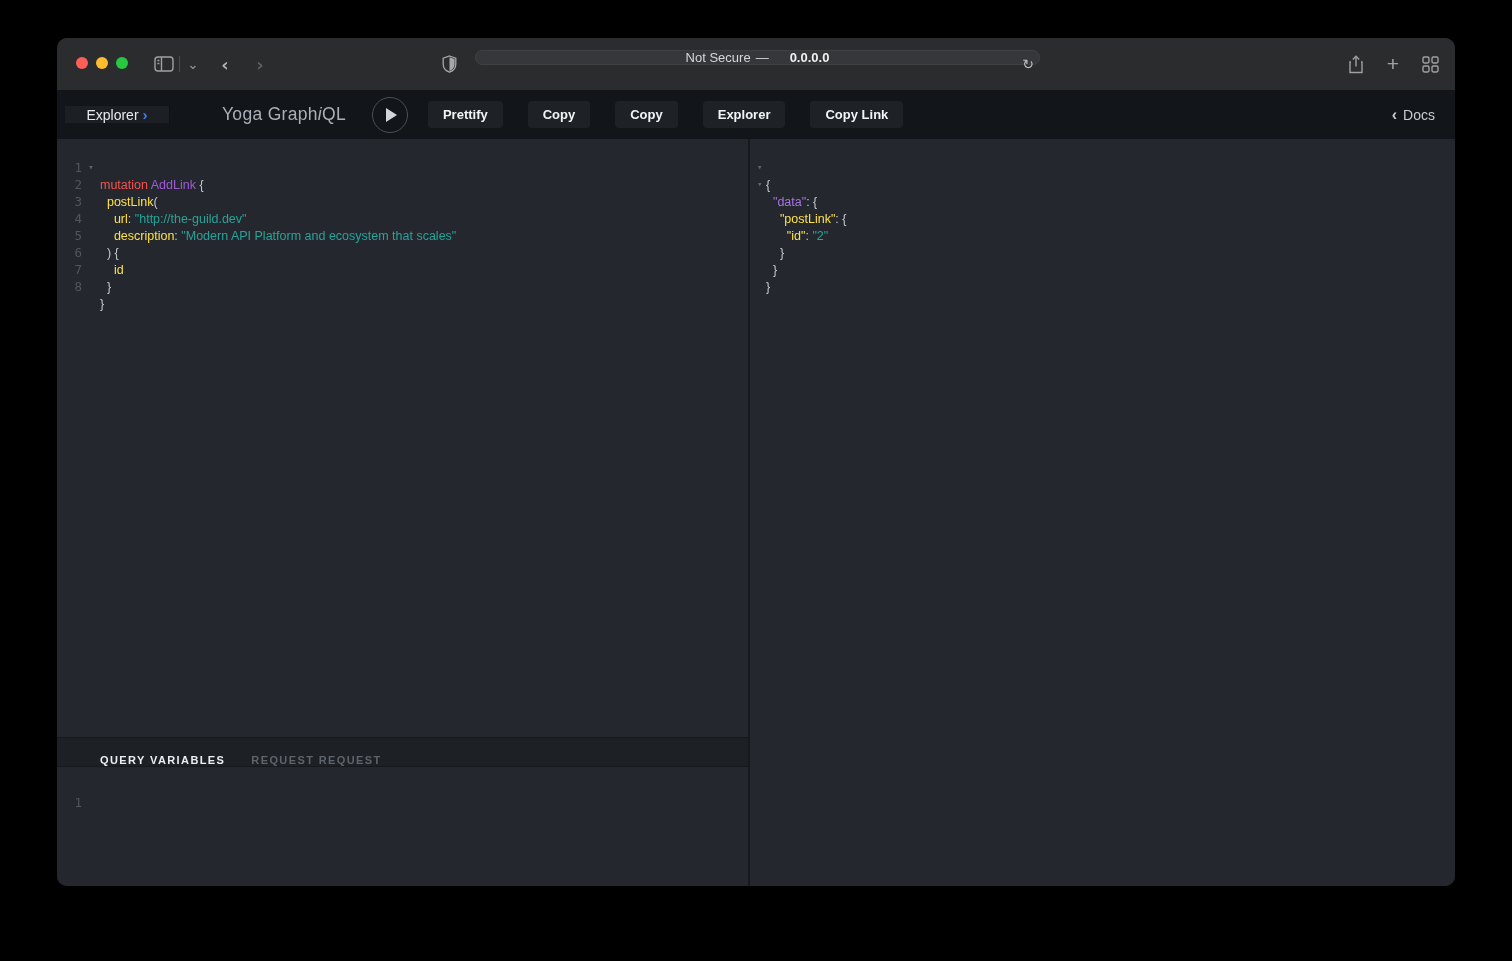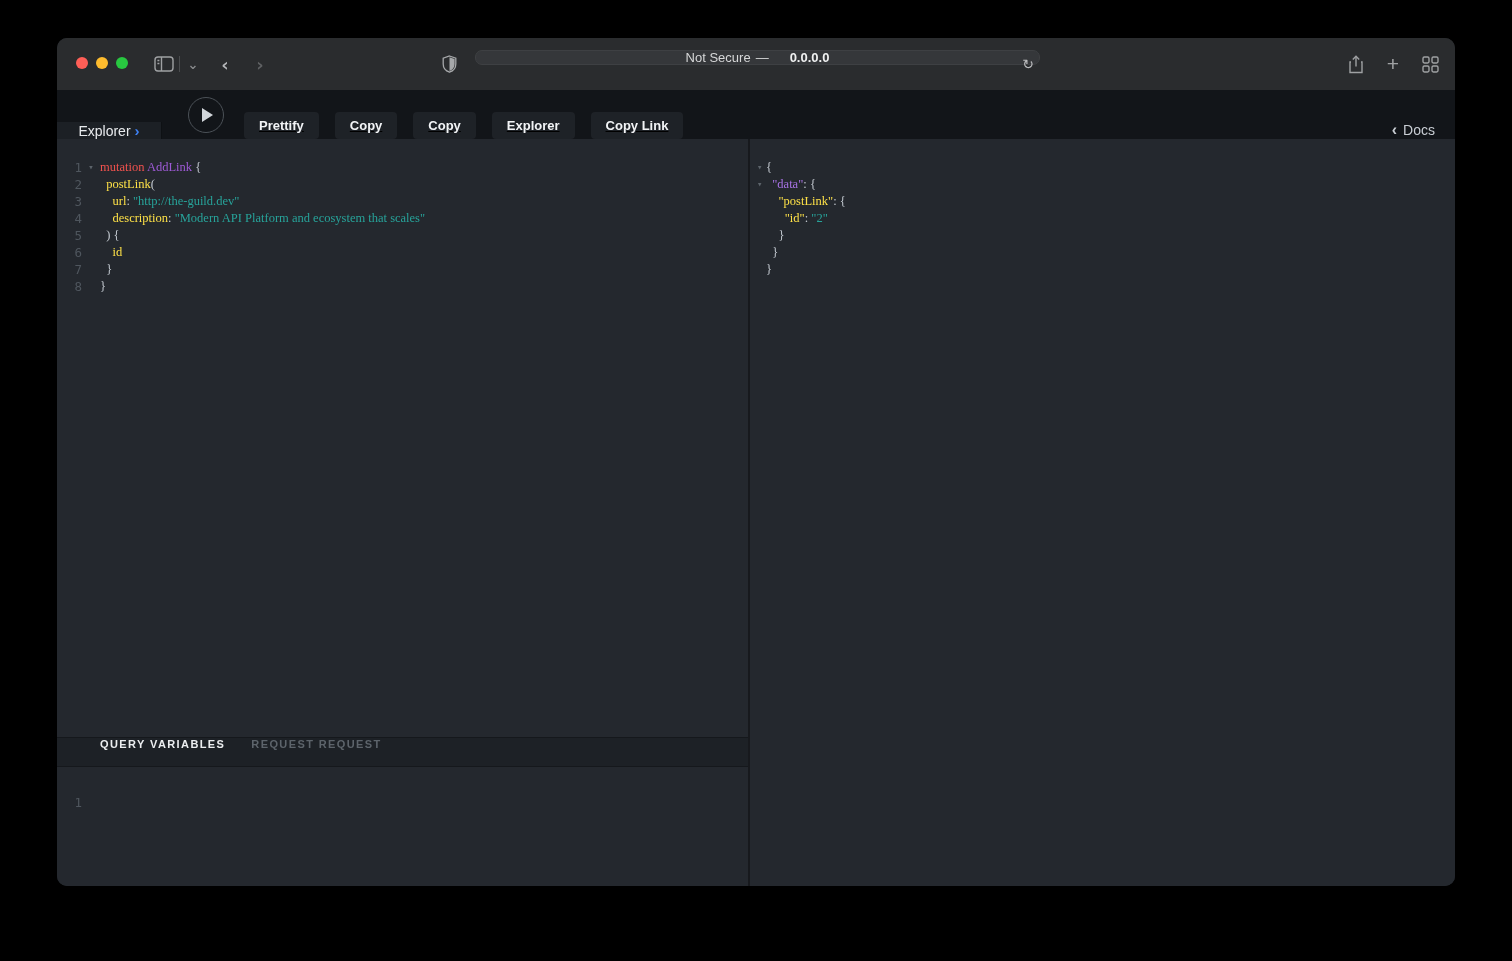"Explorer" .appheader { align-items: flex-end -> center; padding-left: none -> 8px }
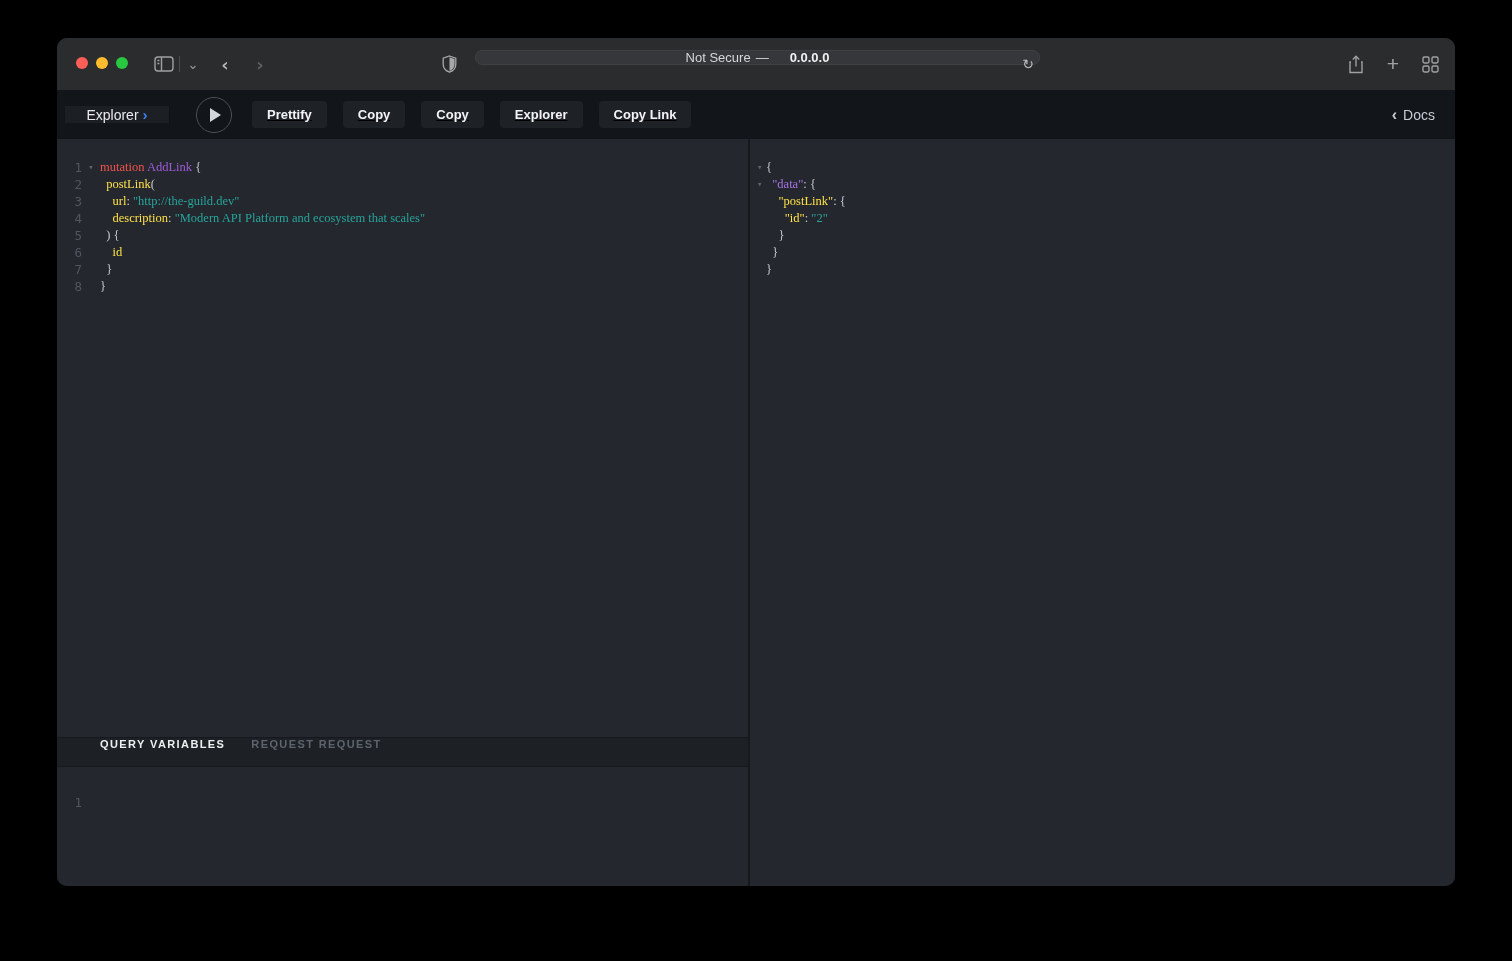"Yoga Graph" div.apptitle { html: none -> <div> <span>Yoga Graph</span> <i>i</i> <span>QL</span> </div> }
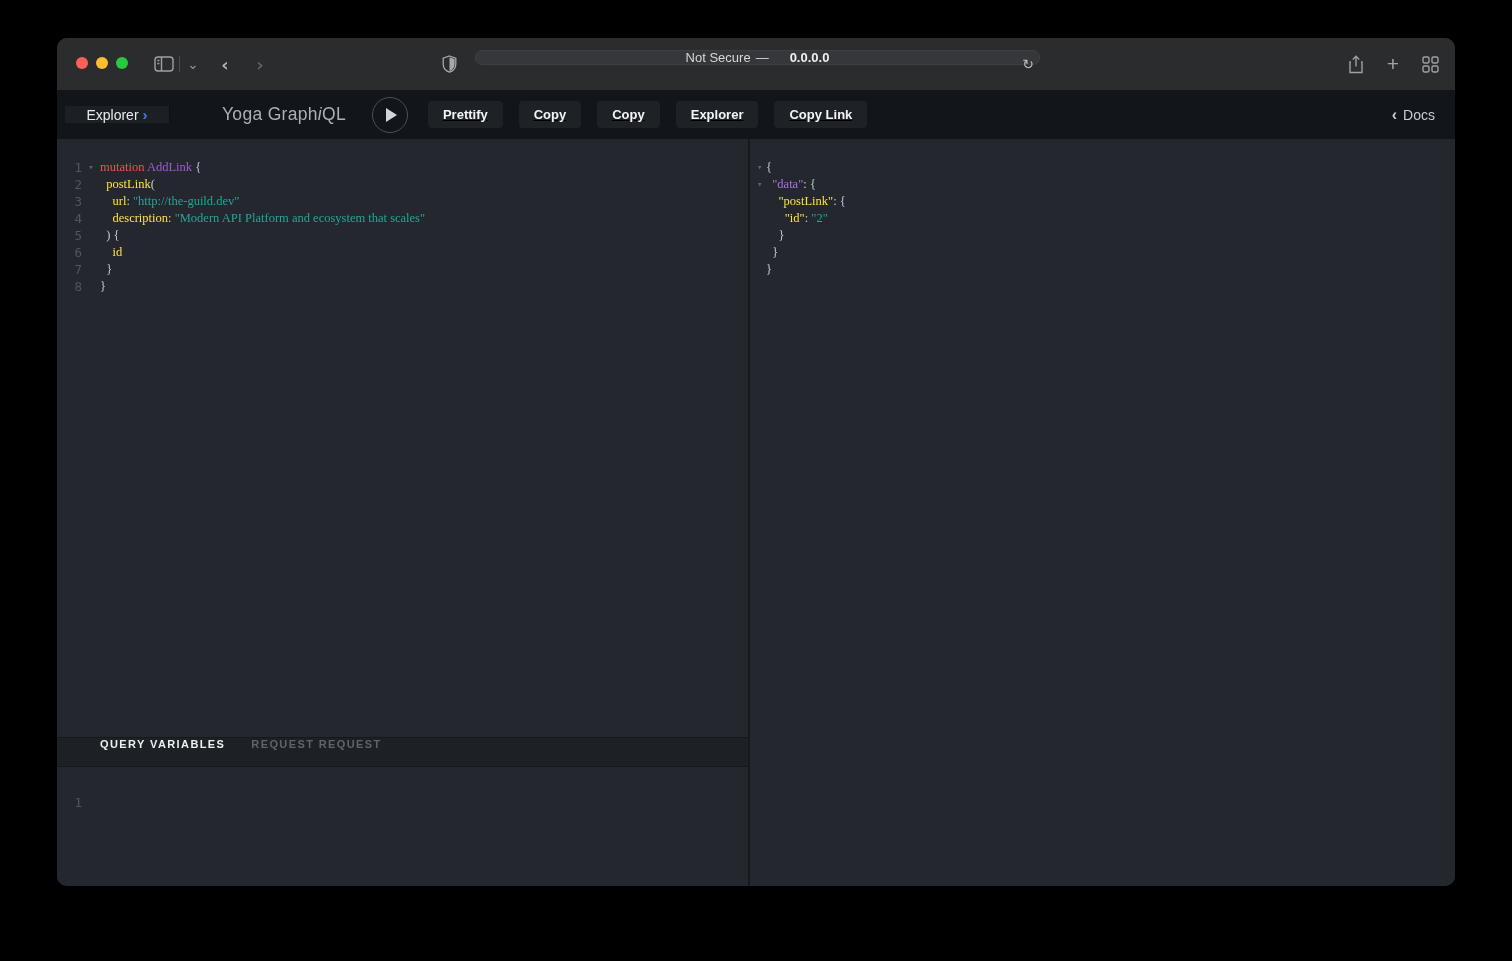"Prettify" .hbtns { gap: 16px -> 25px; text-decoration: underline -> none }
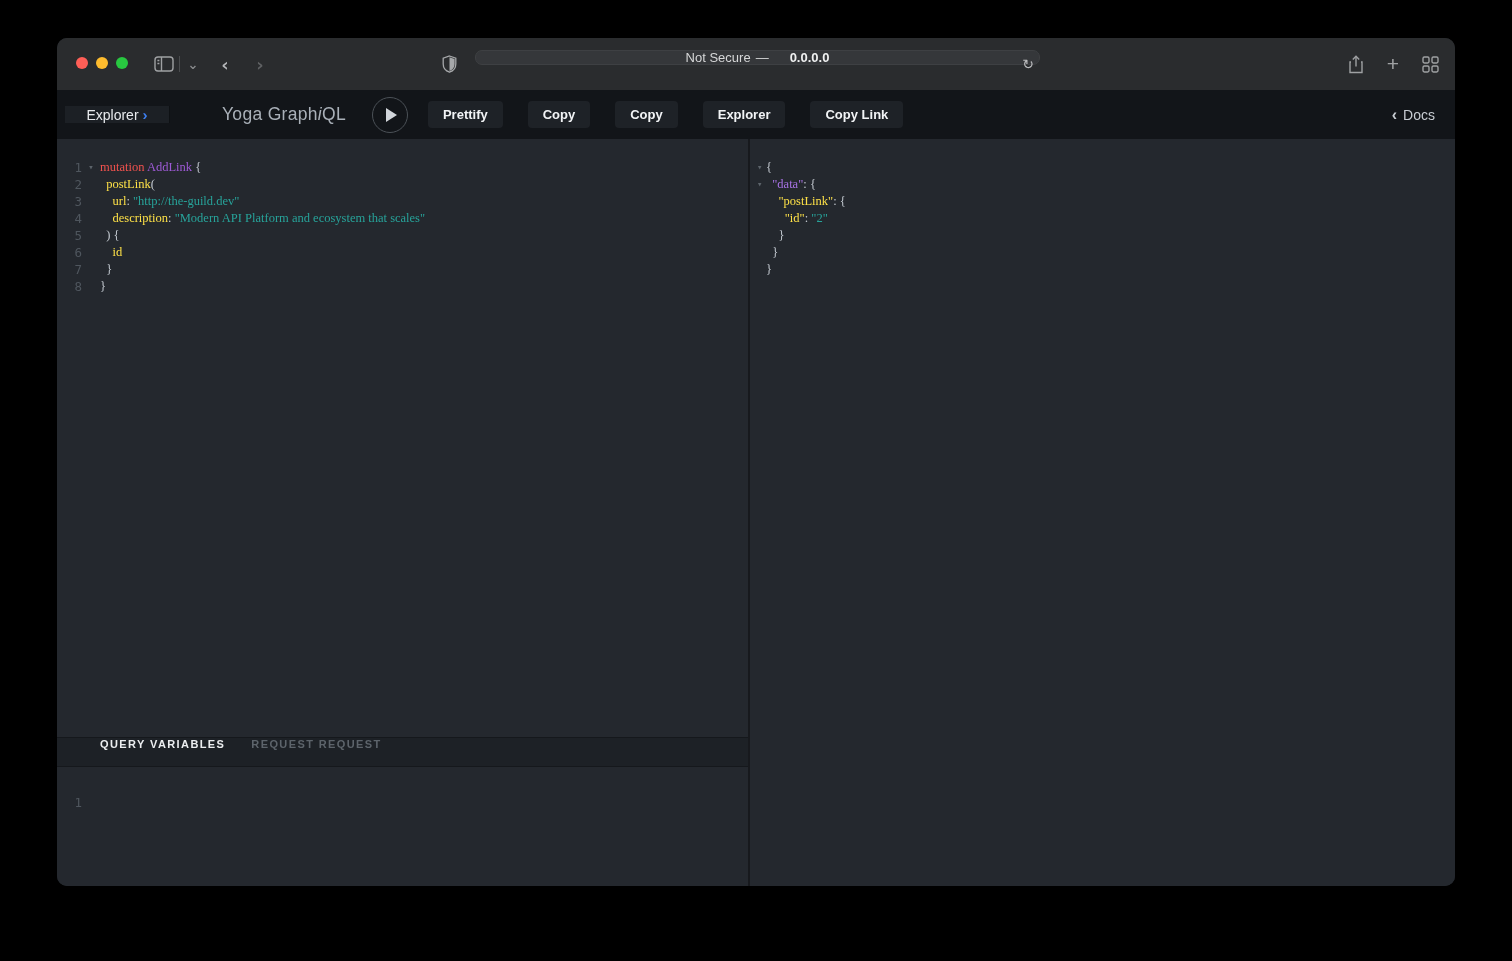"mutation AddLink {" pre.codeline { font-family: Liberation Serif, serif -> Liberation Sans, sans-serif; margin-top: none -> 18px }
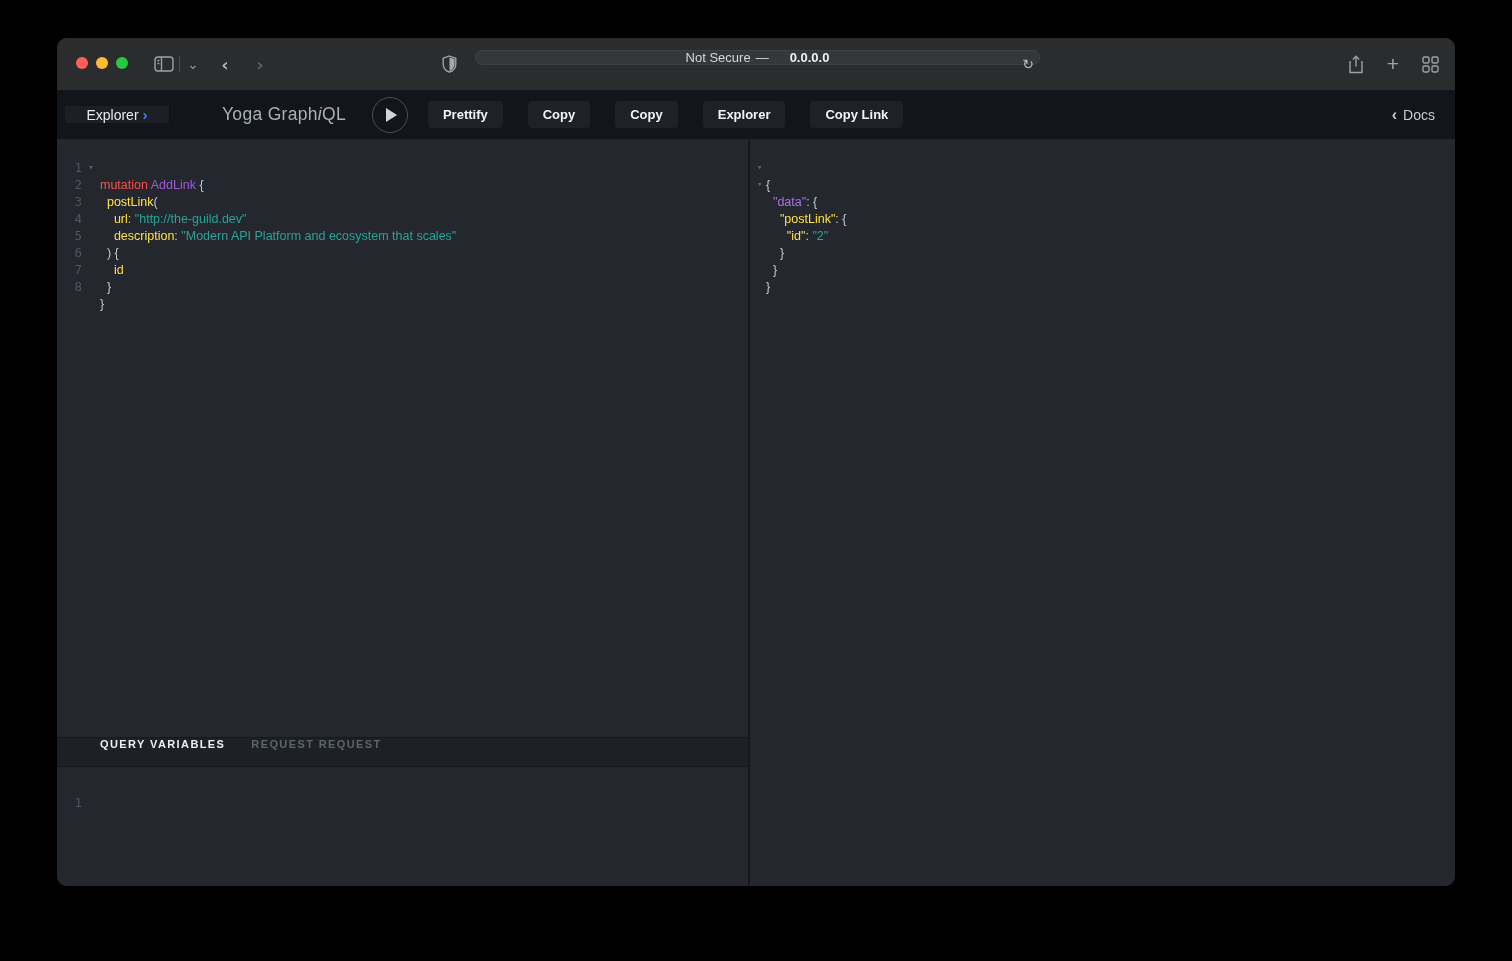"QUERY VARIABLES" .tabbar { align-items: flex-start -> flex-end }
